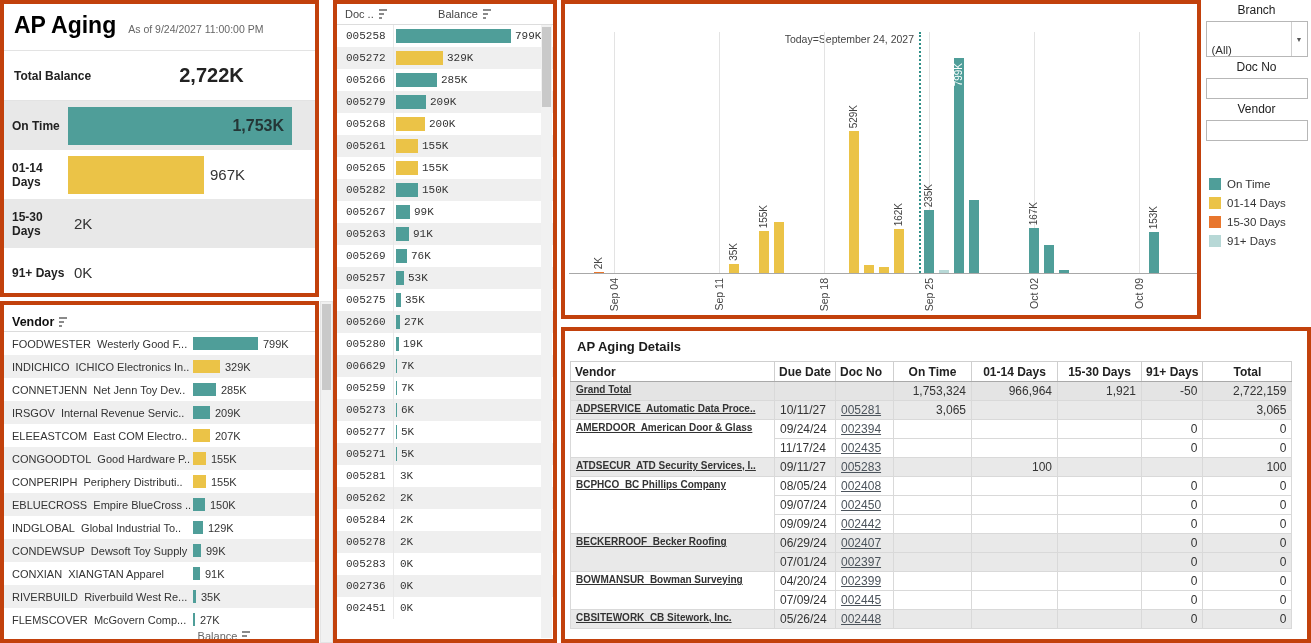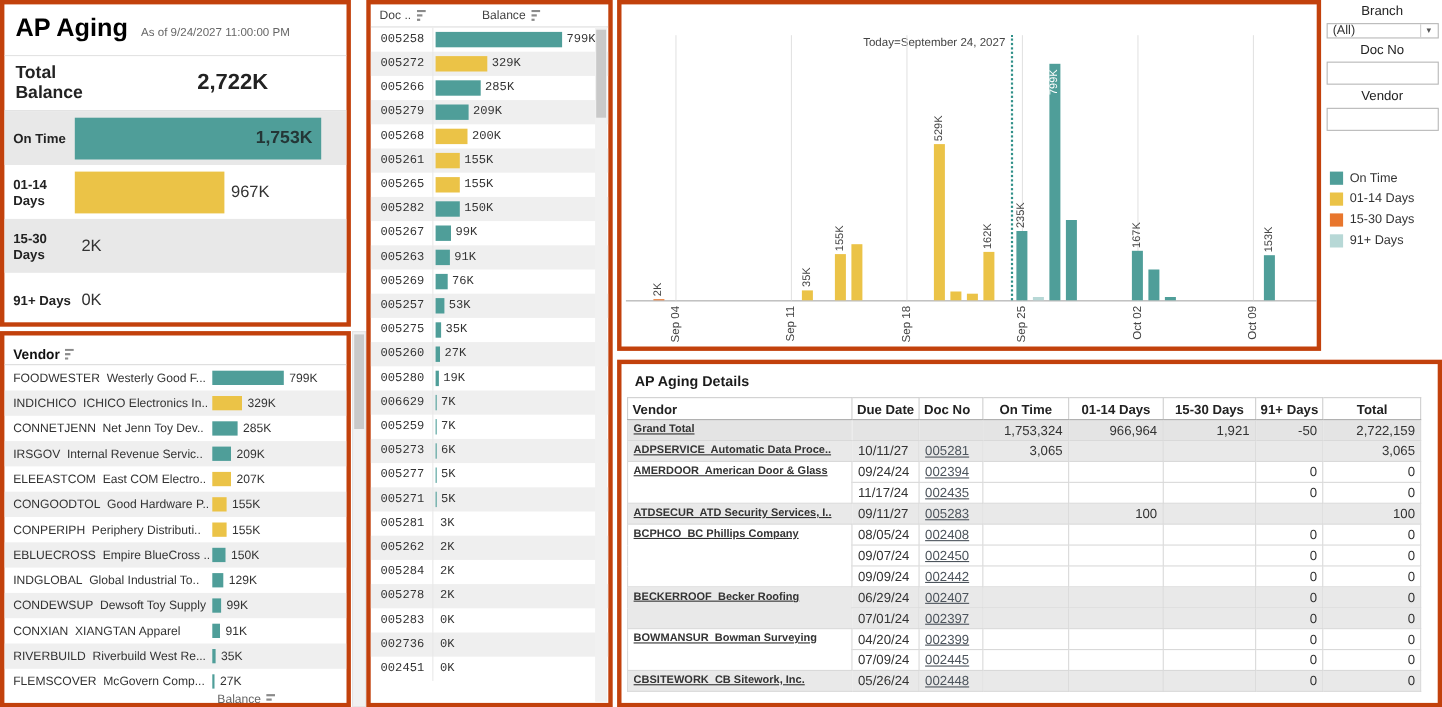"(All)" .dropdown { height: 14px -> 36px }
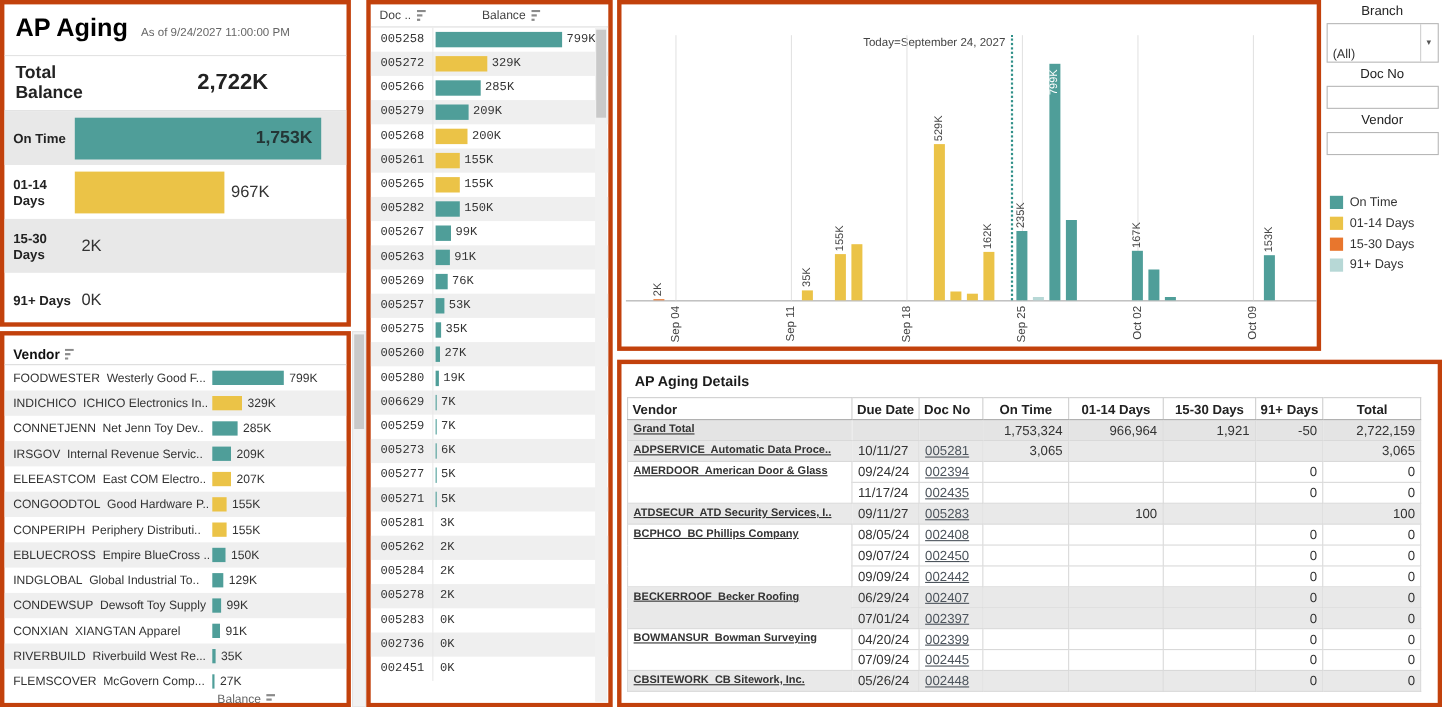"Total Balance" .s-total-label { font-size: 16px -> 12px }
